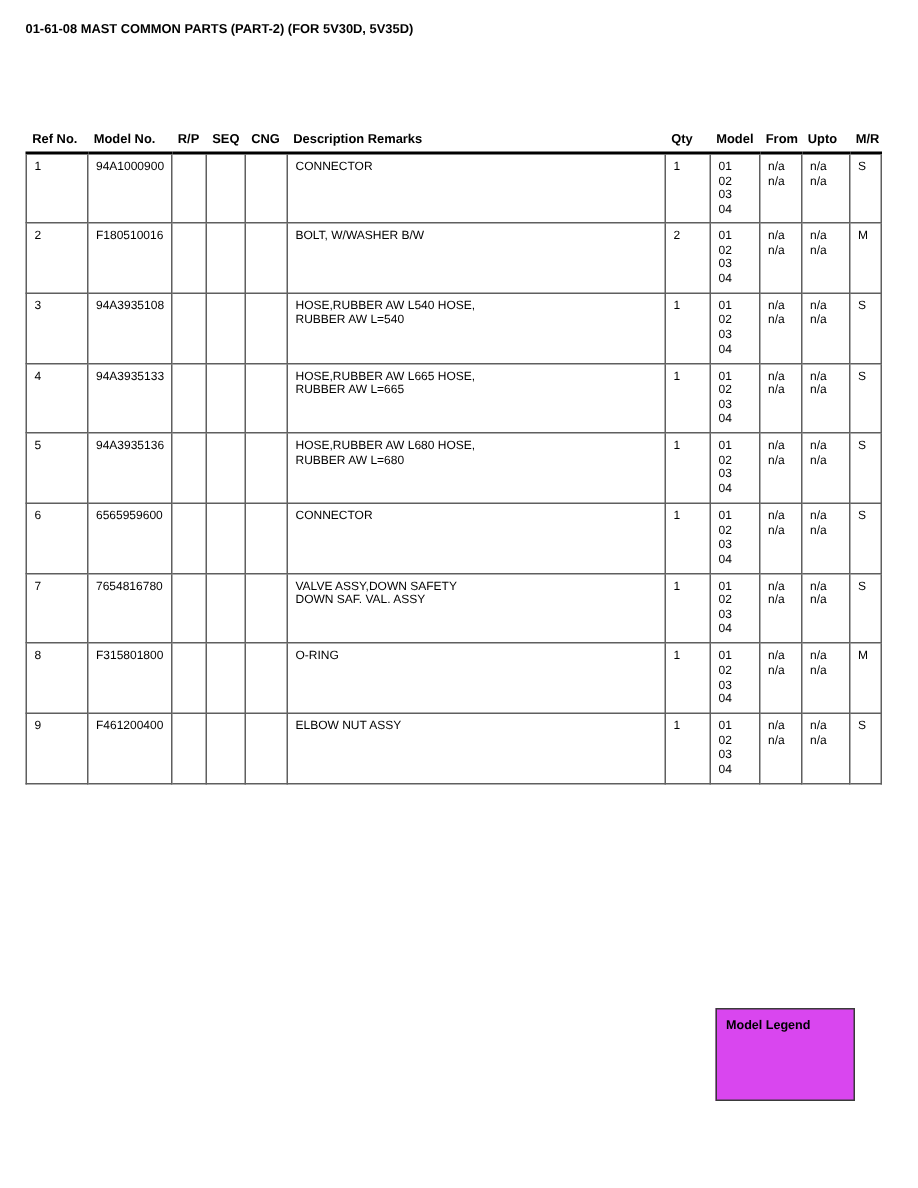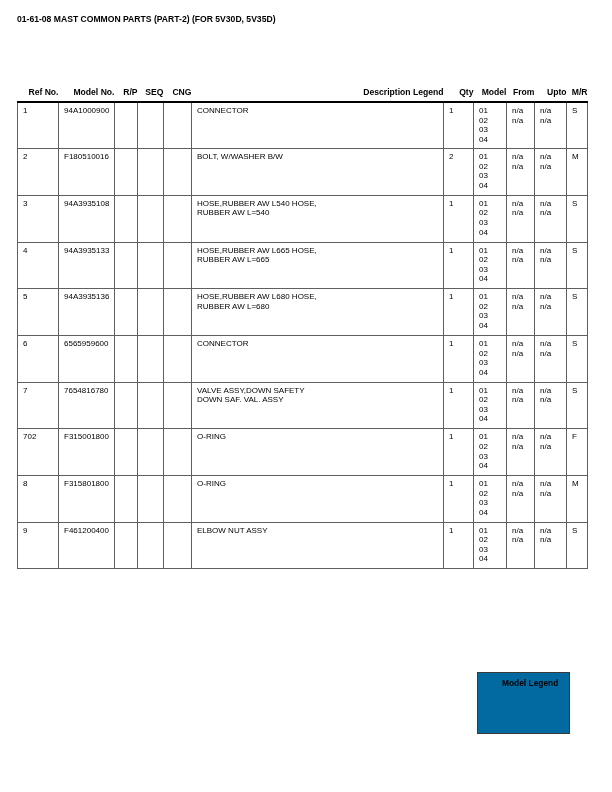"Ref No." .parts-table th { text-align: right -> left }
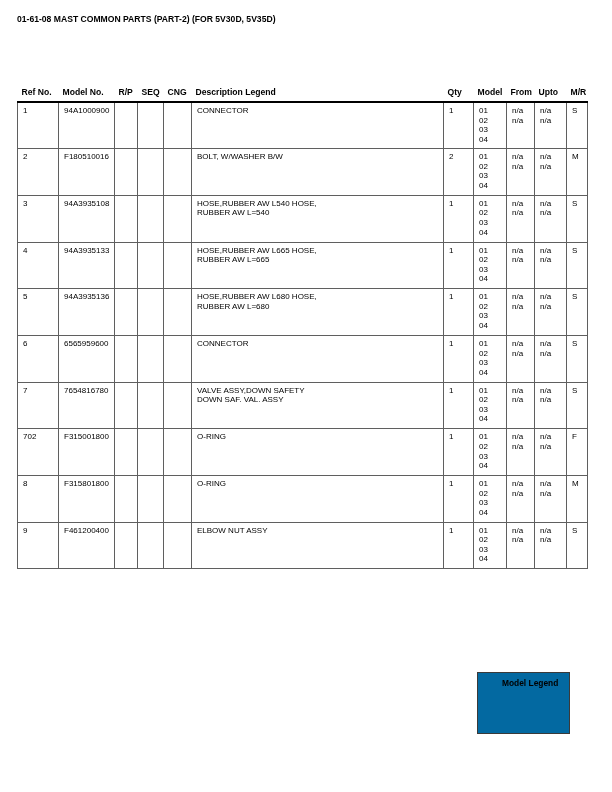"Description Legend" th { text: Legend -> Remarks }
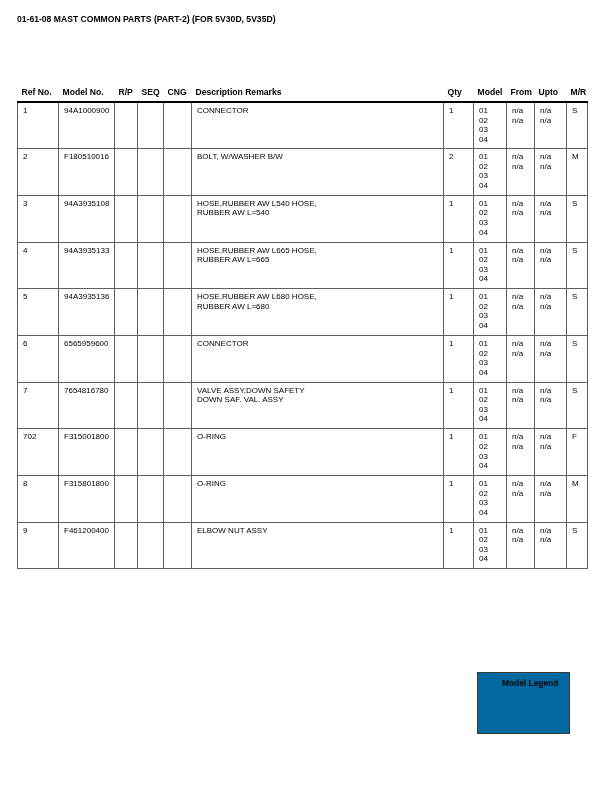"702" tr { html: <tr> <td>702</td> <td>F315001800</td> <td></td> <td></td> <td></td> <td>O-RING</td> <td>1</td> <td>01 02 03 04</td> <td>n/a n/a</td> <td>n/a n/a</td> <td>F</td> </tr> -> none }
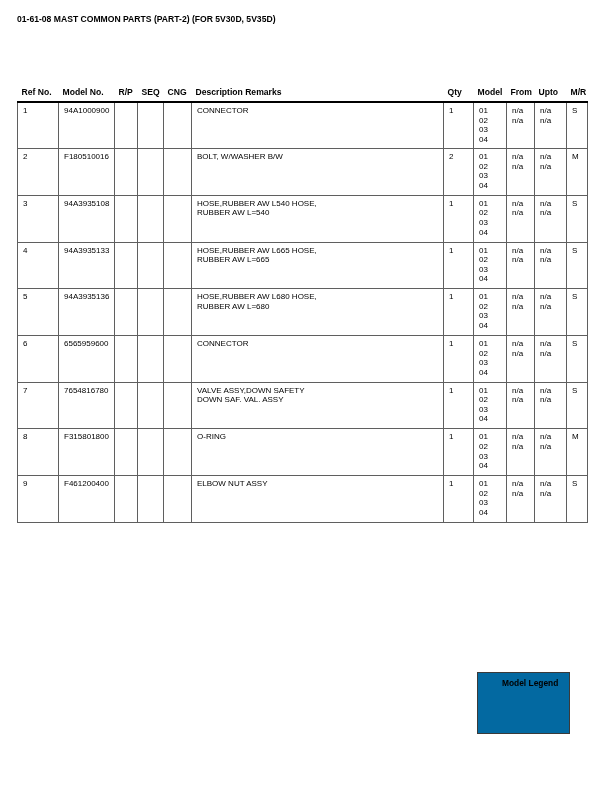"Model Legend" .legend { background: #0369a1 -> #d946ef; padding: 5px 2px 0 24px -> 5px 2px 0 6px }
